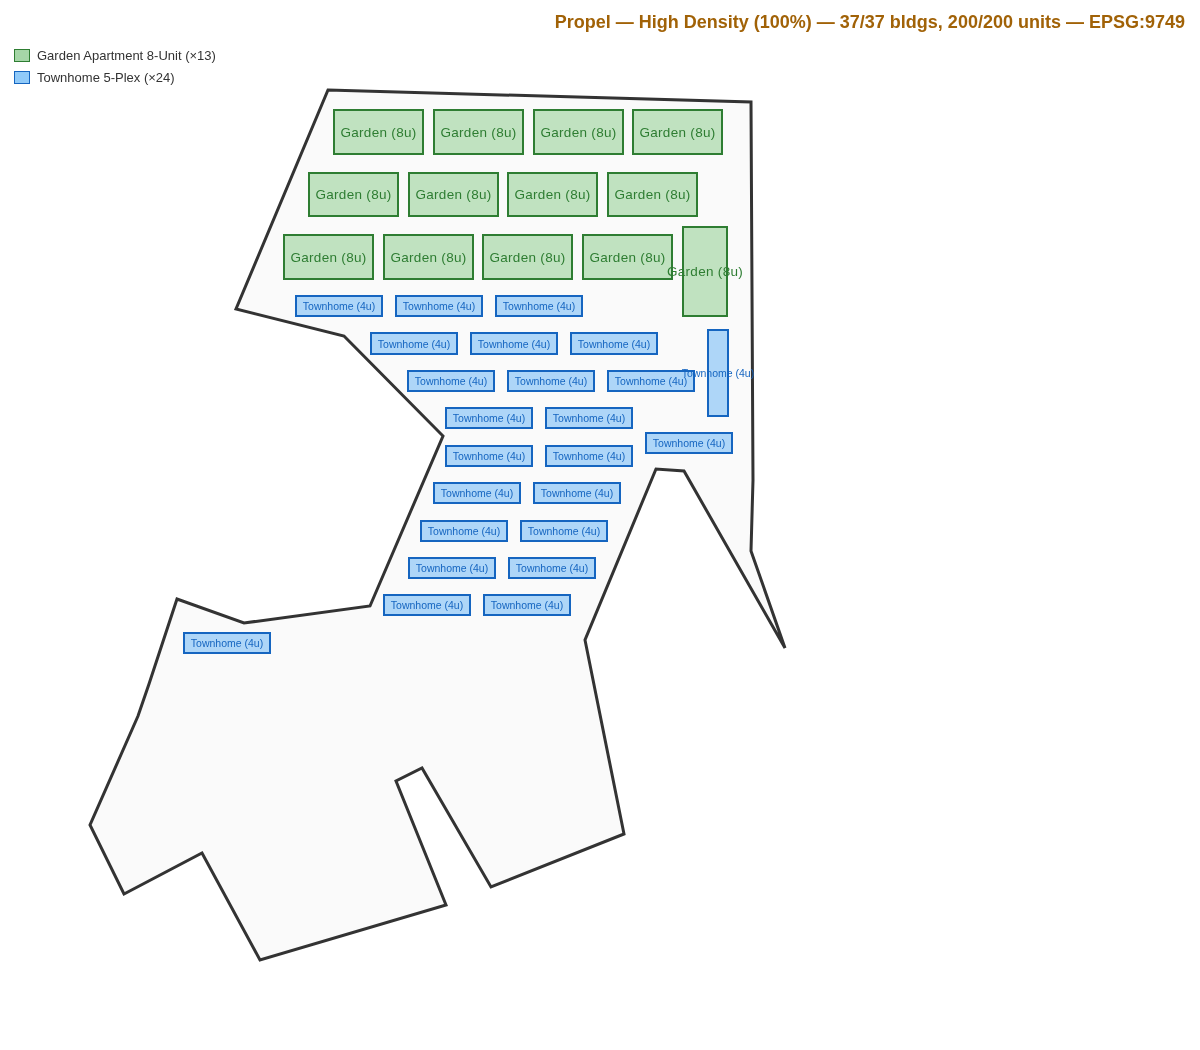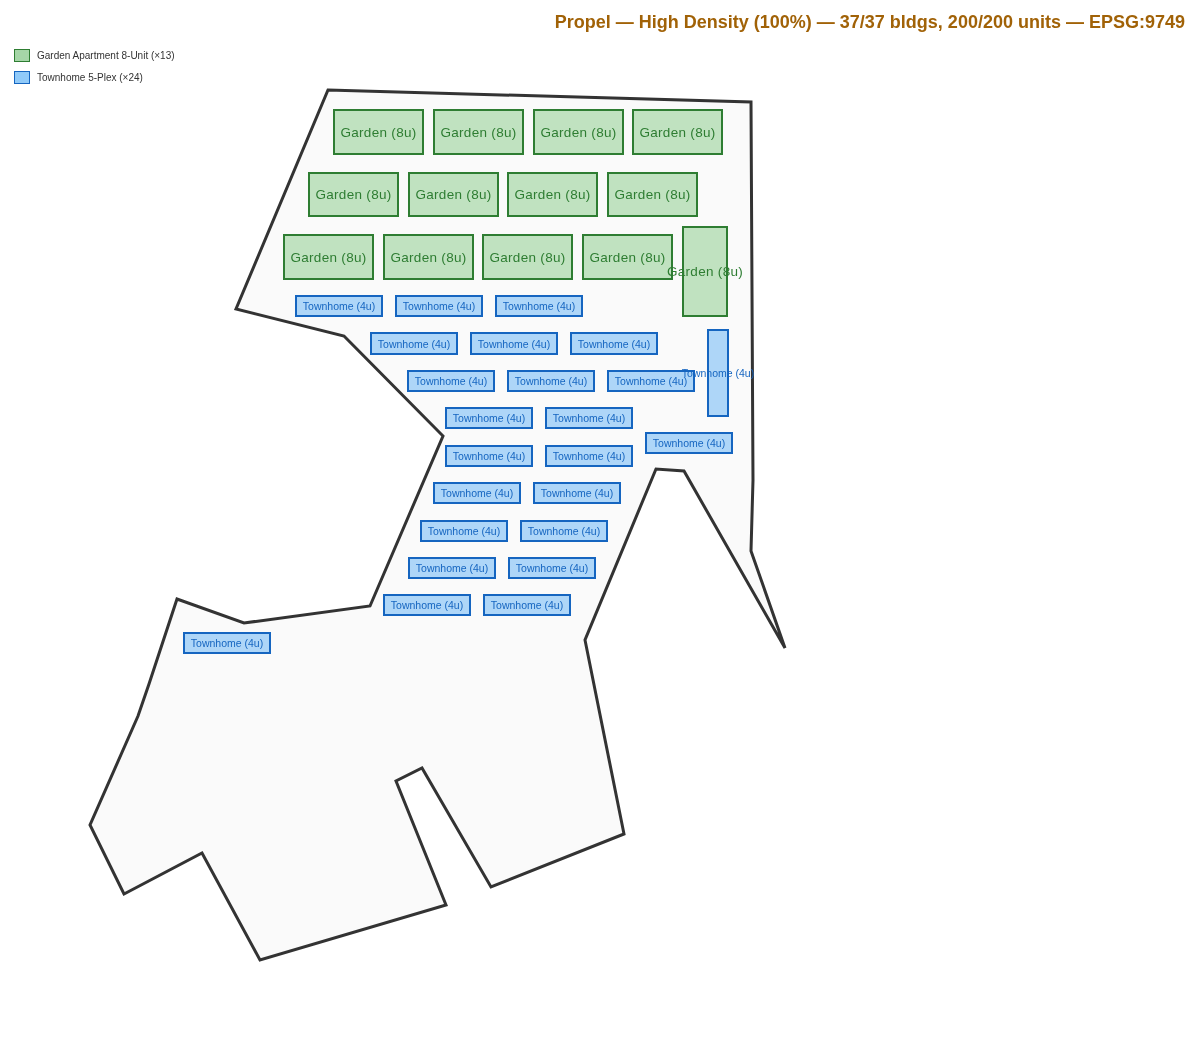"Garden Apartment 8-Unit (×13)" .legend-label { font-size: 10px -> 13px }
